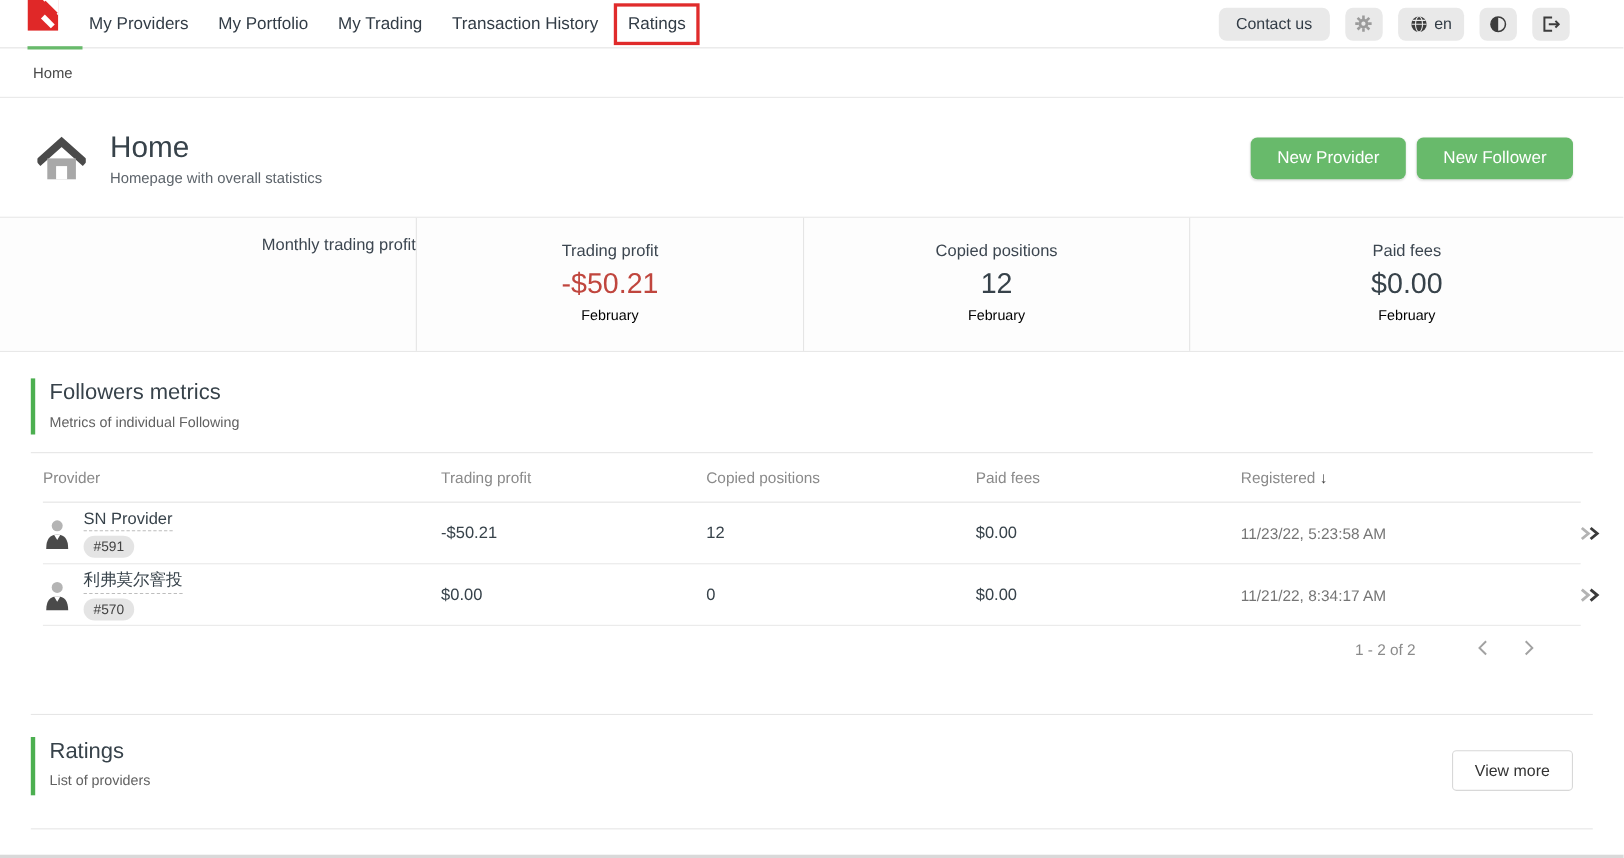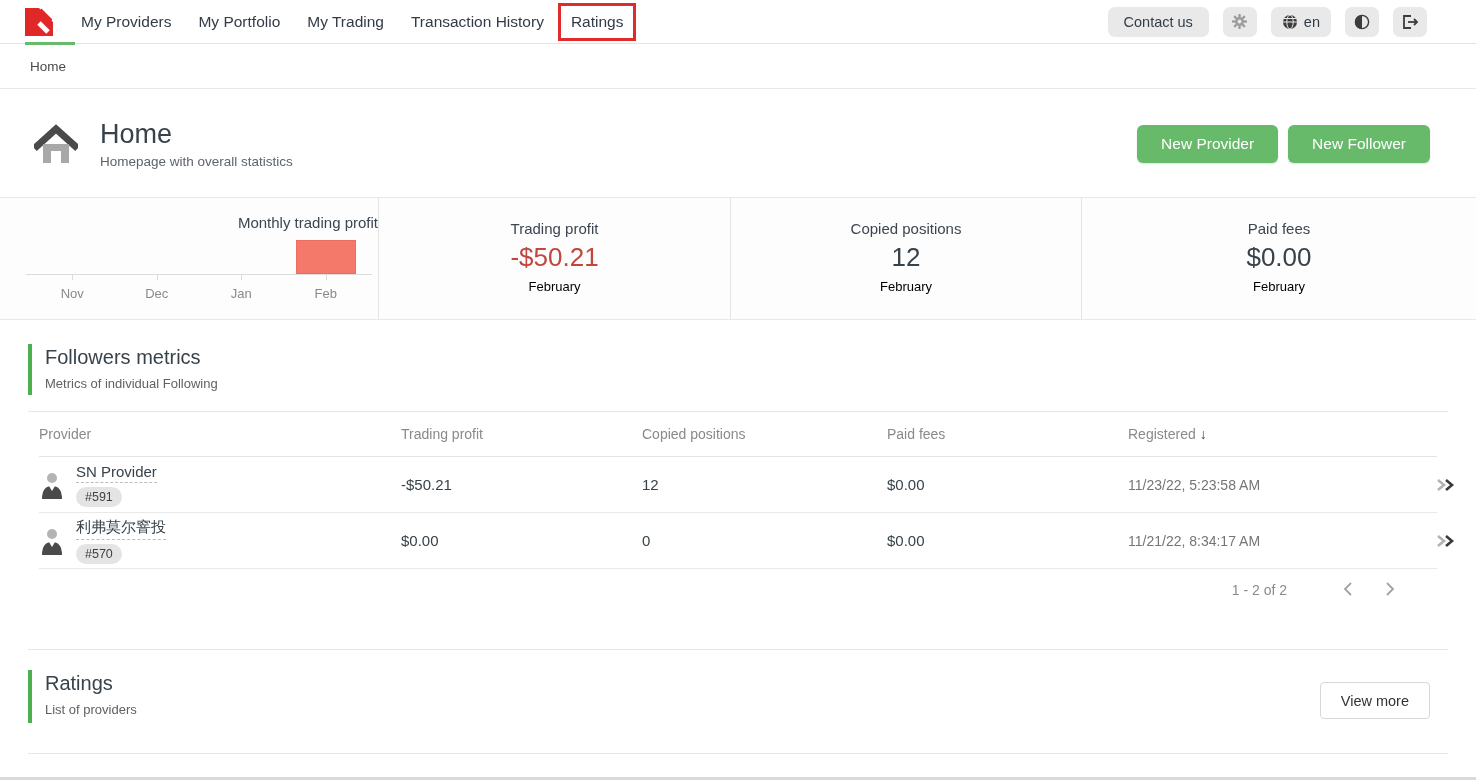"My Providers" .topnav { align-items: center -> none }
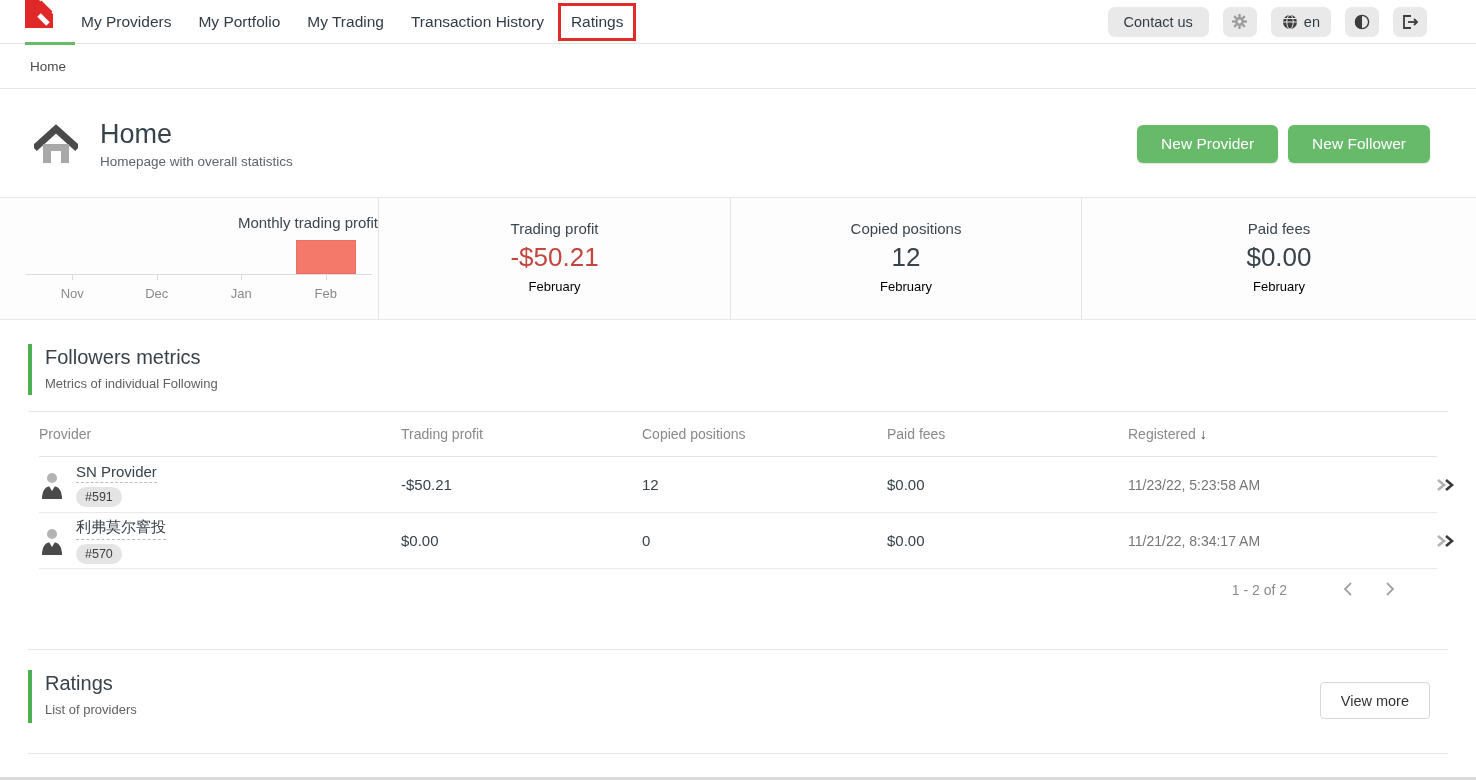"Nov" div.mini-chart { html: <div> <div></div> <div> <div> <div></div> <div>Nov</div> </div> <div> <div></div> <div>Dec</div> </div> <div> <div></div> <div>Jan</div> </div> <div> <div></div> <div></div> <div>Feb</div> </div> </div> </div> -> none }
